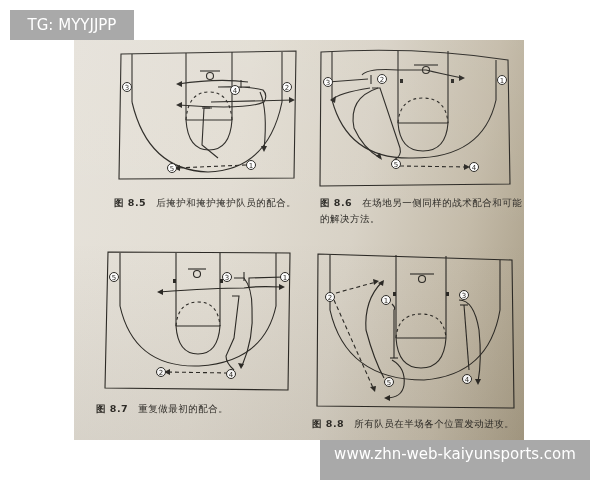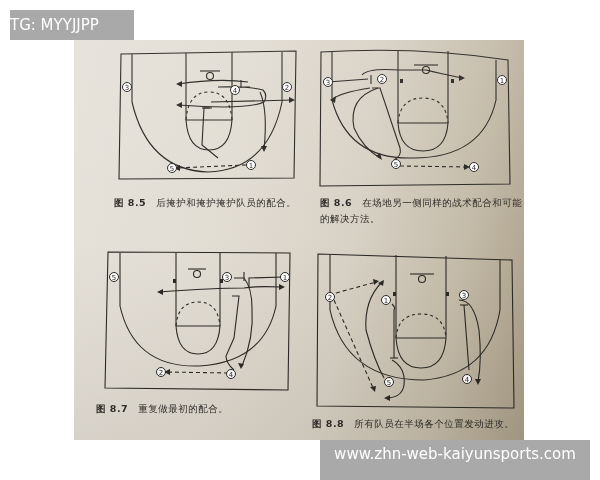"TG: MYYJJPP" .wm-top { text-align: none -> center }
